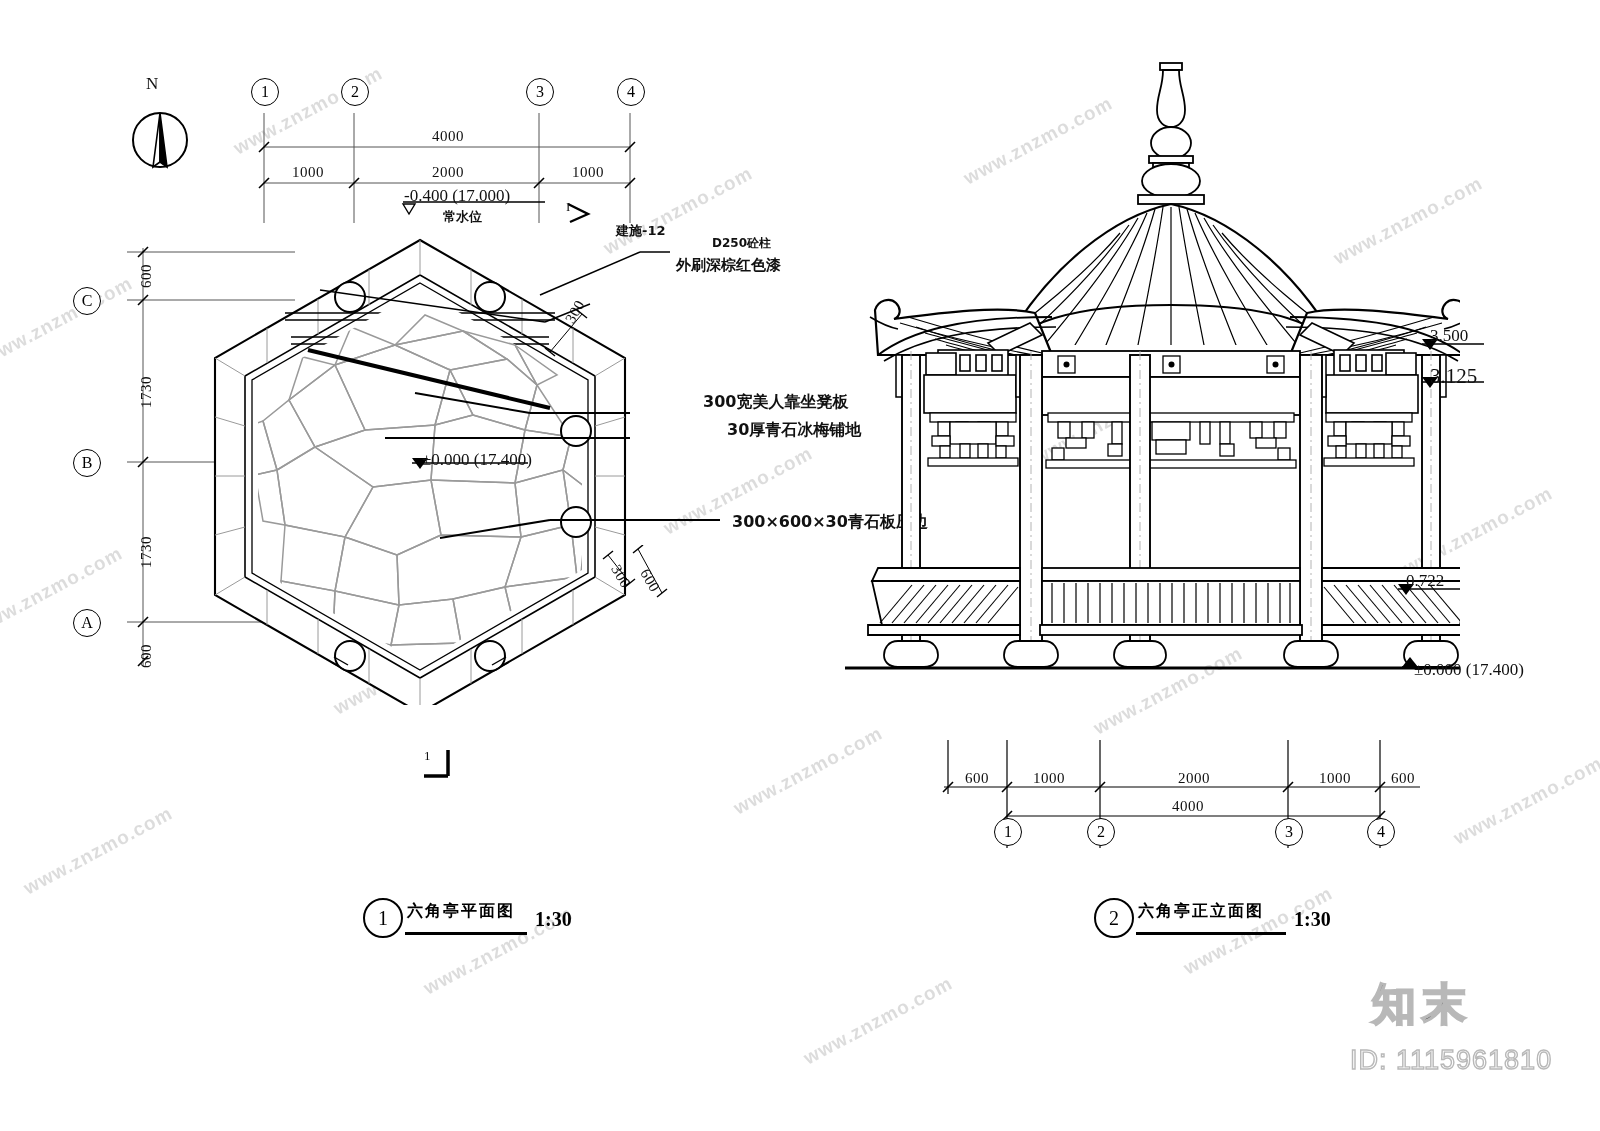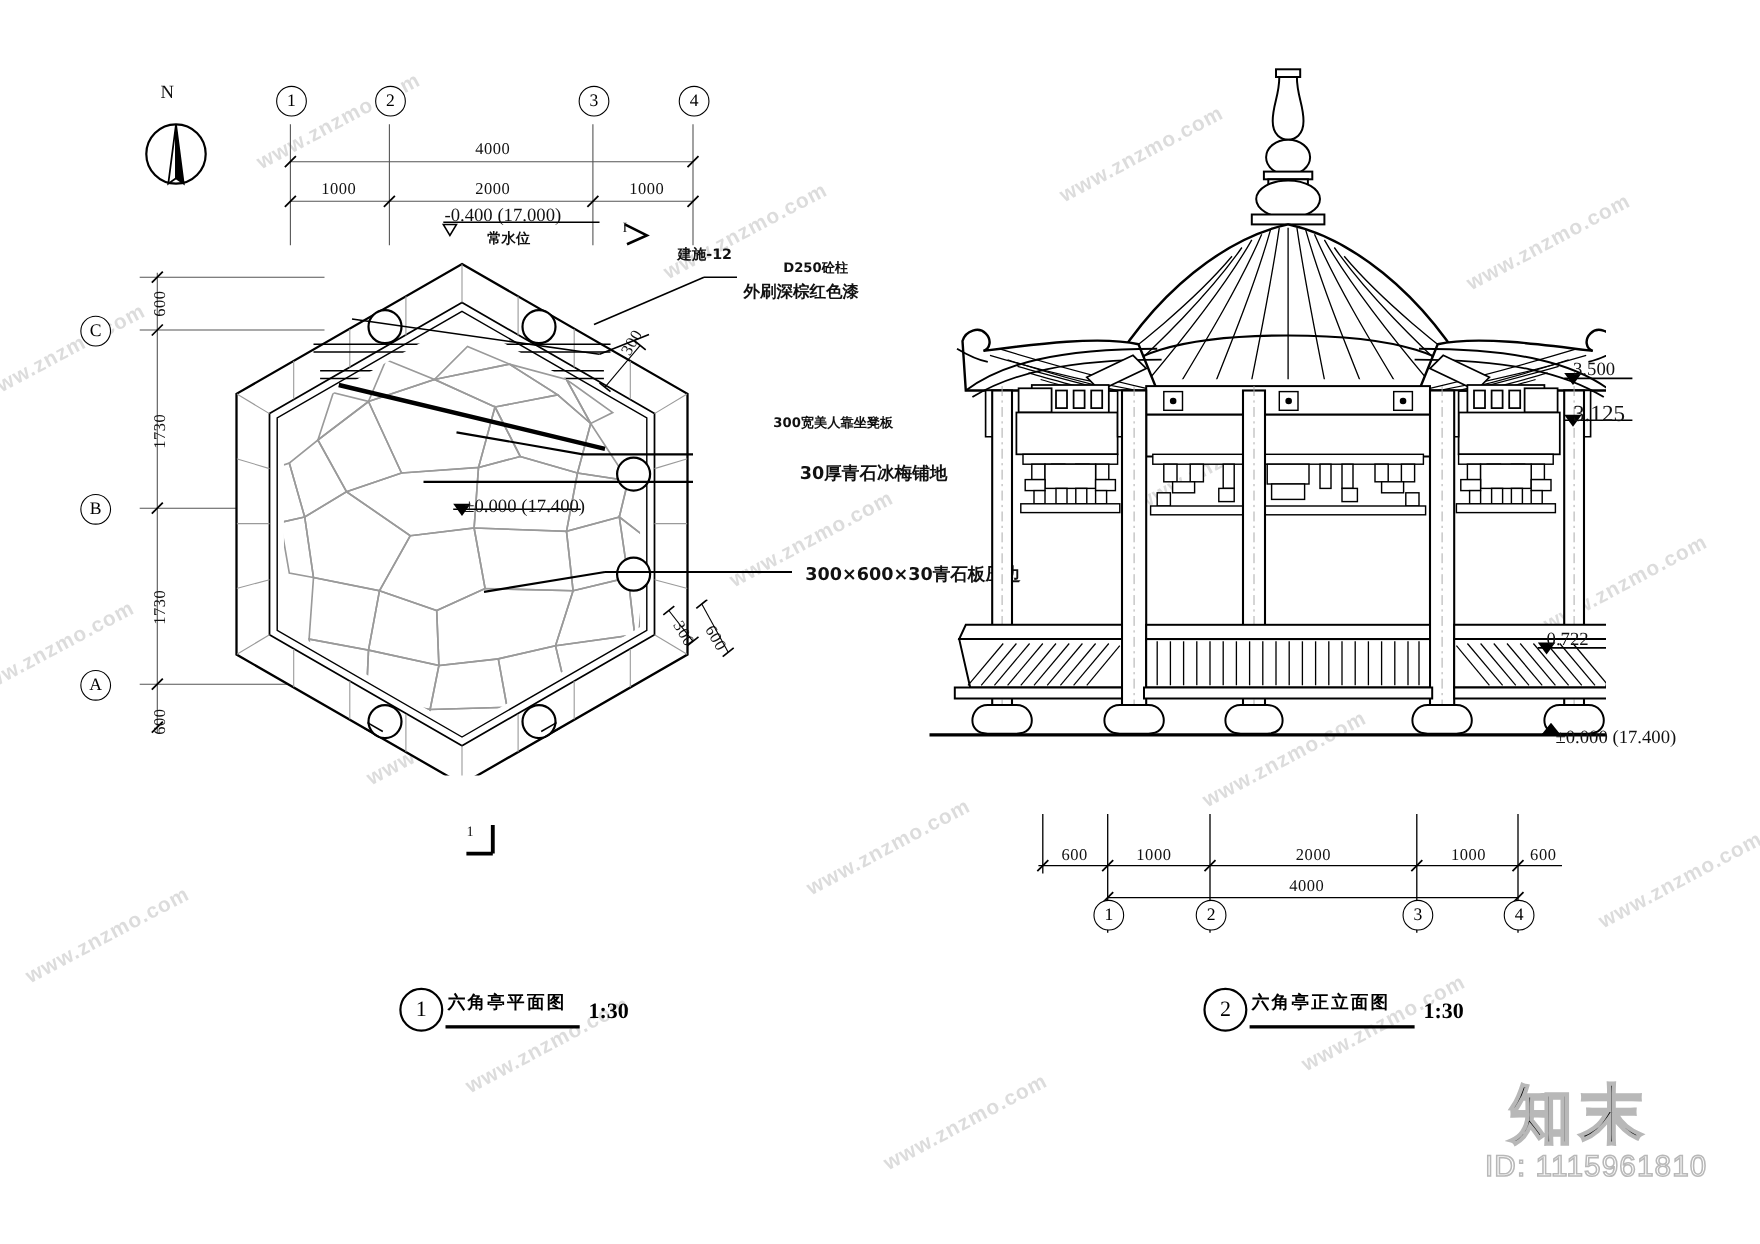"300宽美人靠坐凳板" div.txt { font-size: 12px -> 16px; top: 376px -> 392px }
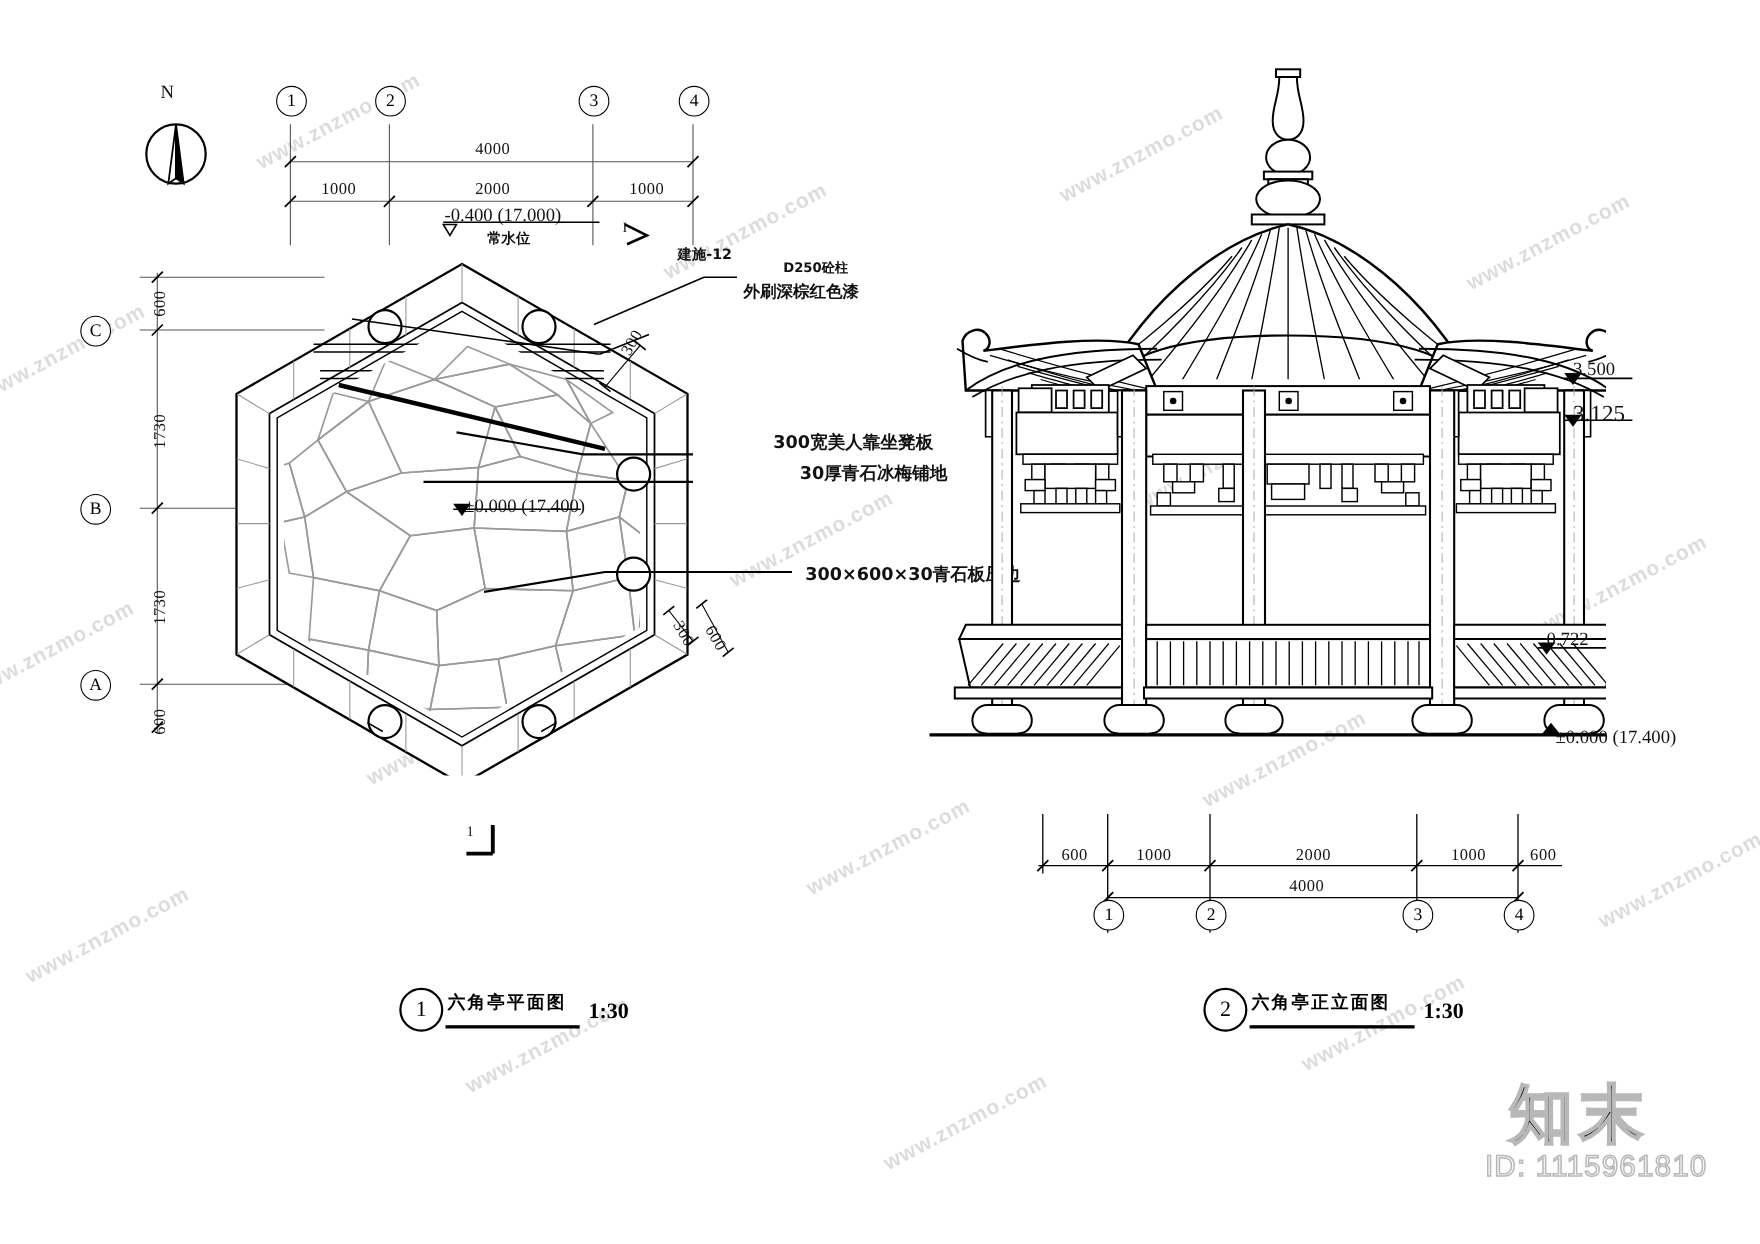"知末" div.txt { font-size: 58px -> 44px }
